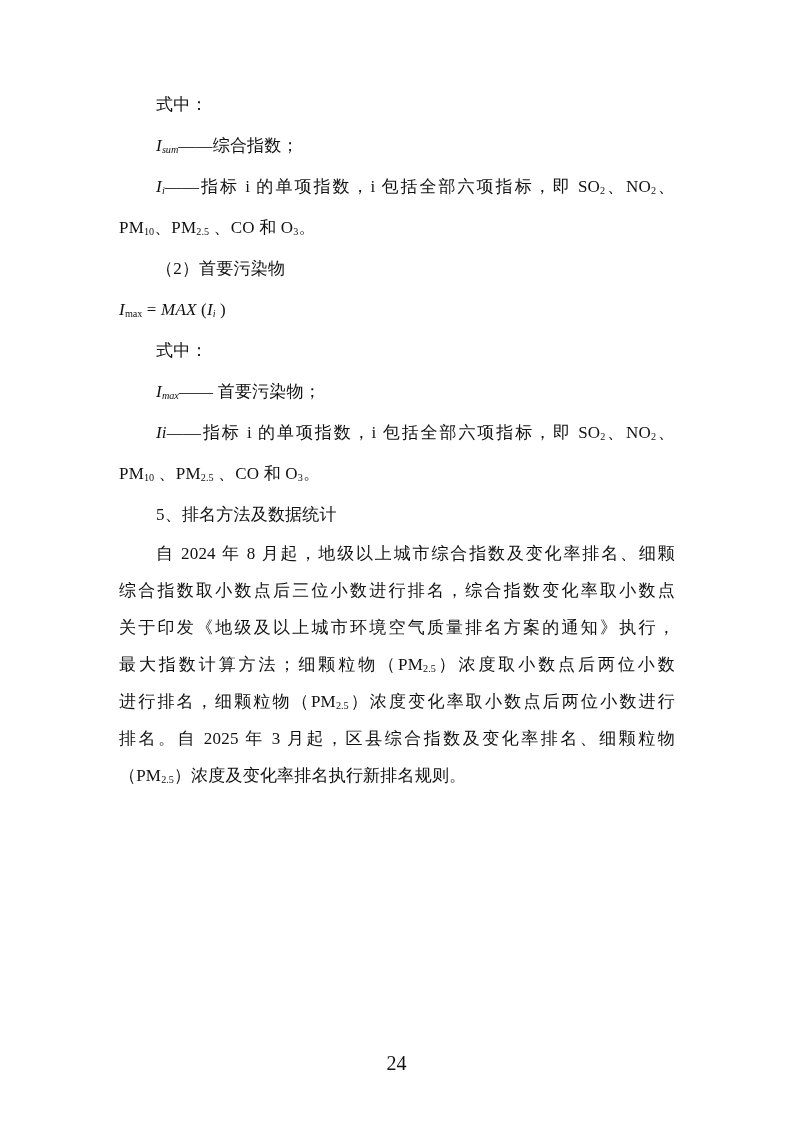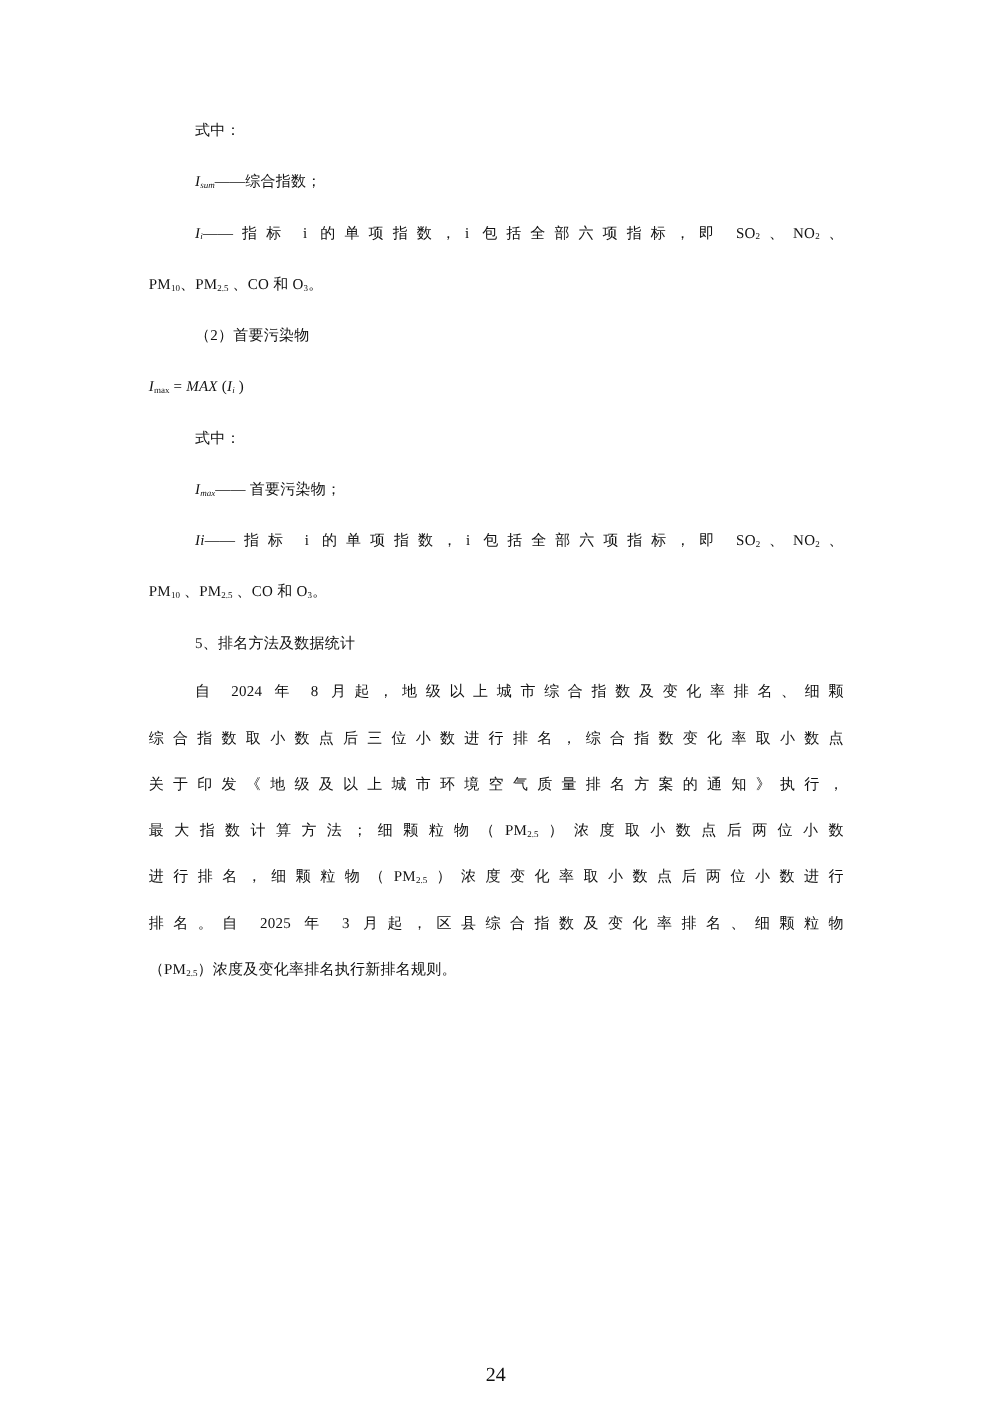"式中：" .line { font-size: 12px -> 17px }
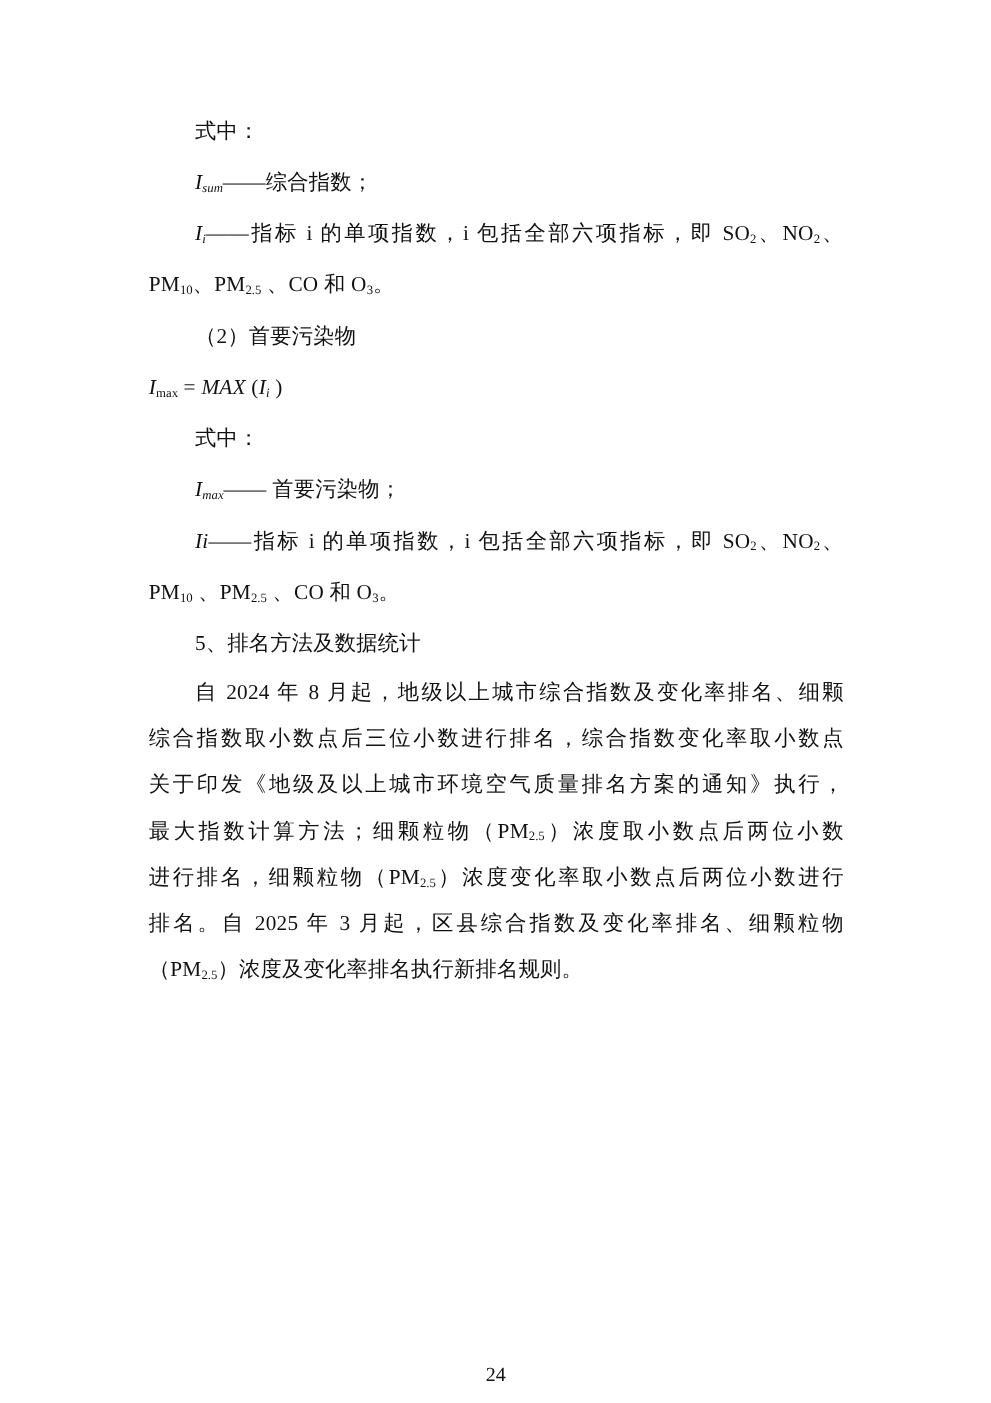"24" .page-number { font-size: 16px -> 20px; top: 1092px -> 1052px }
